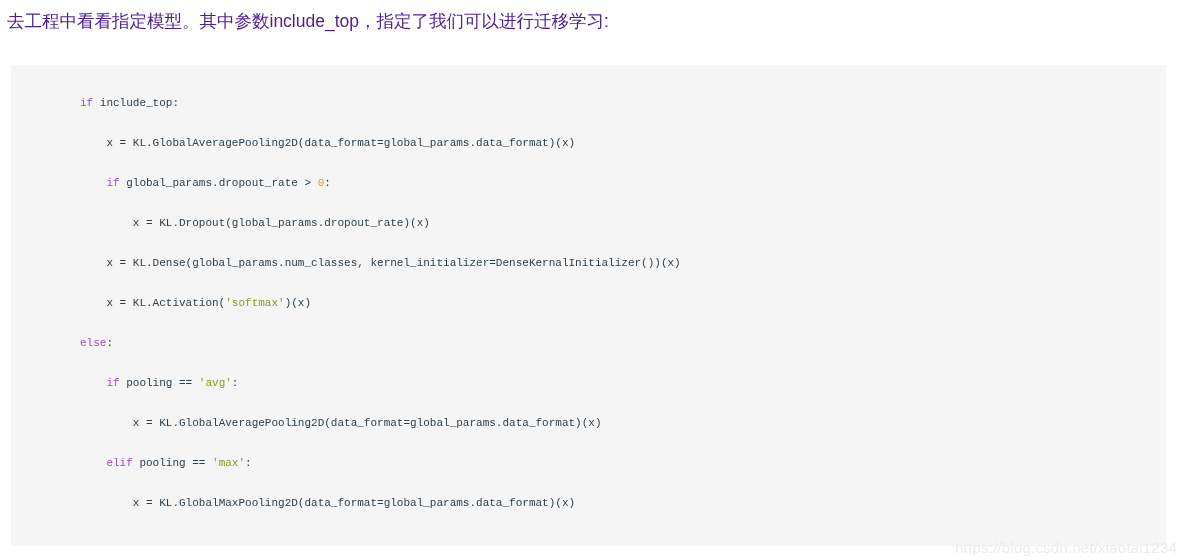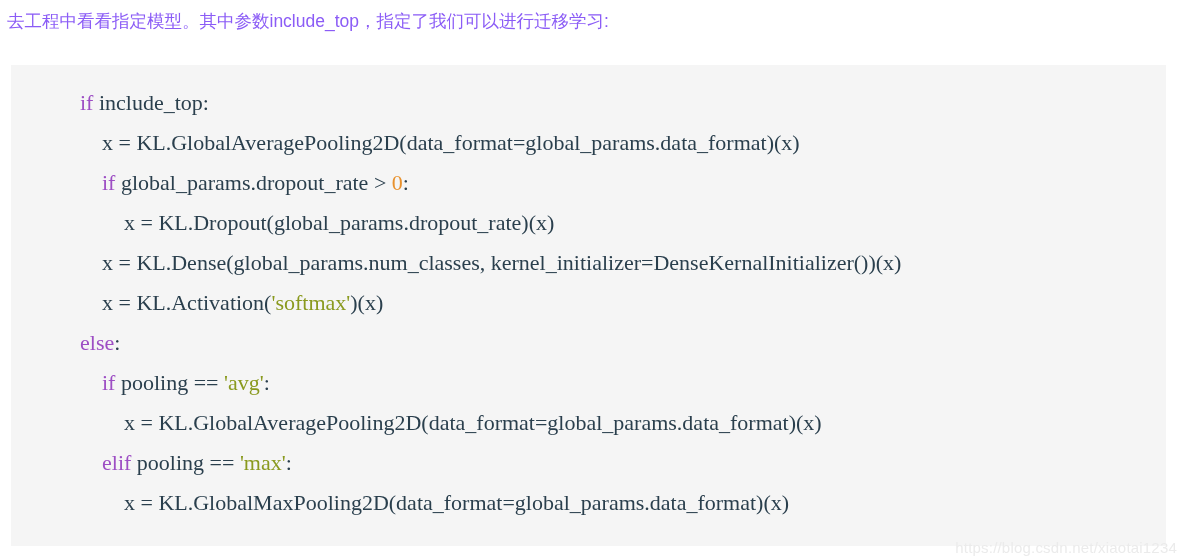"去工程中看看指定模型。其中参数include_top，指定了我们可以进行迁移学习" .intro { color: #8b5cf6 -> #4c1d95 }
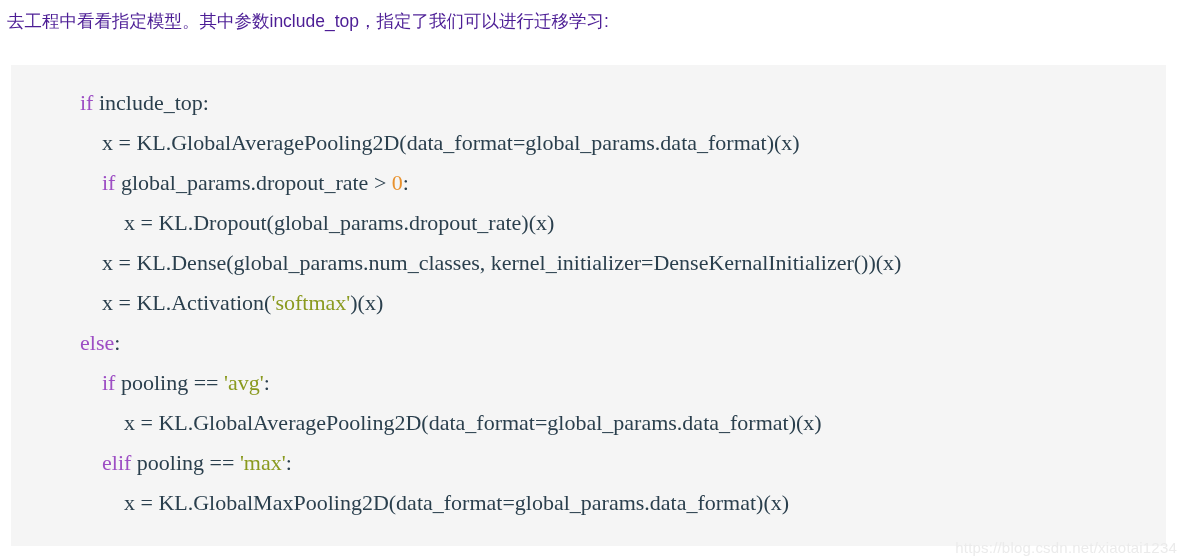"if include_top:" .code-lines { font-family: Liberation Serif, serif -> Liberation Mono, monospace; font-size: 22px -> 11px }
